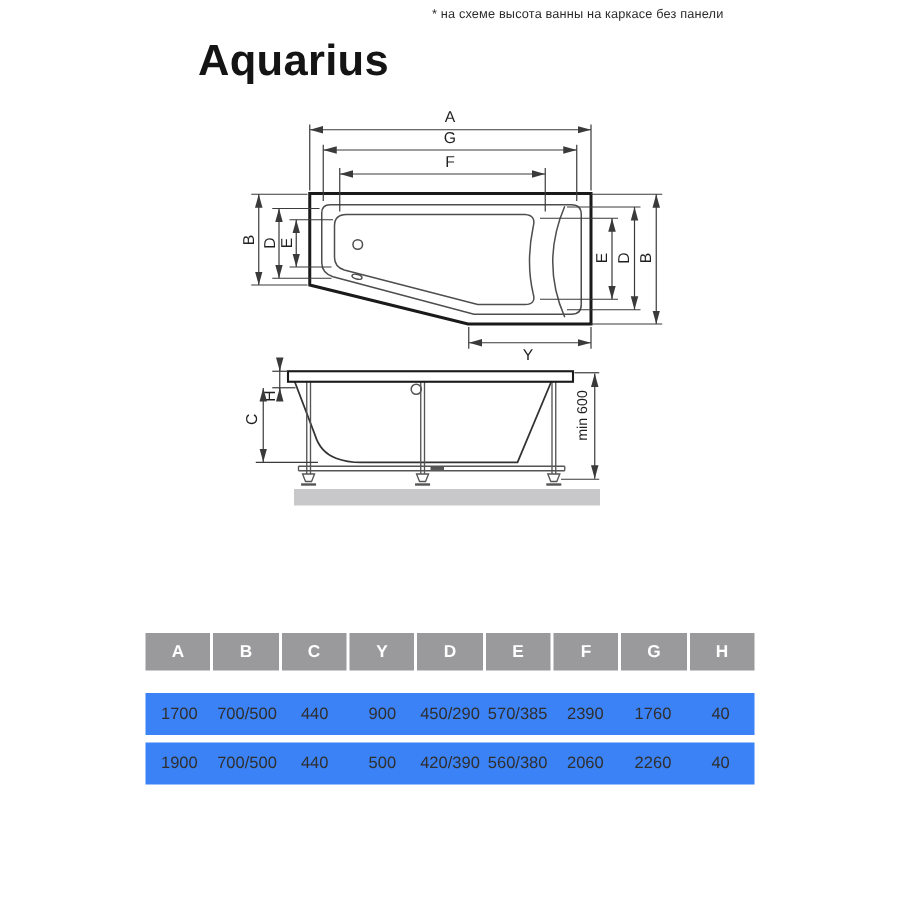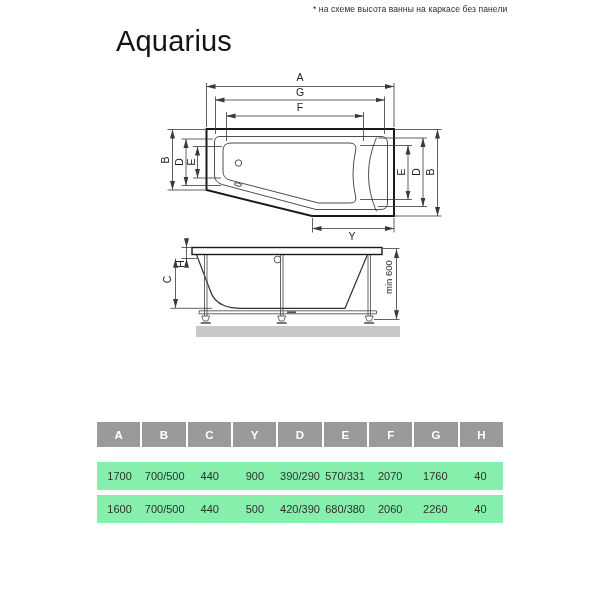"* на схеме высота ванны" .note { margin-left: 25px -> none }
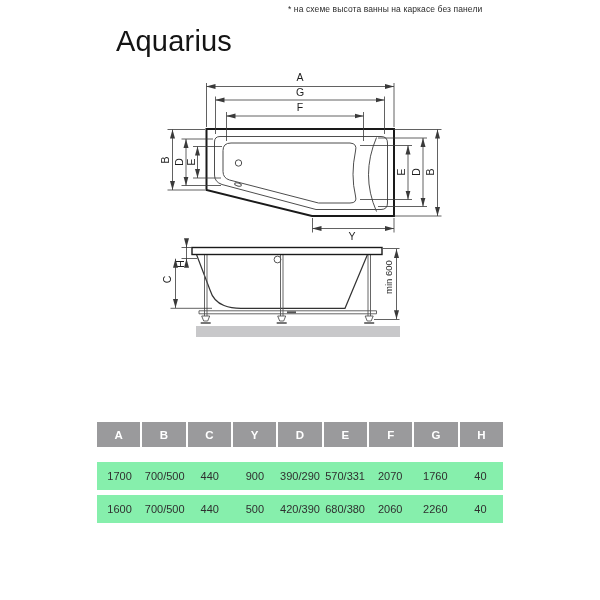"Aquarius" .title { font-weight: 400 -> 700; left: 116px -> 132px }
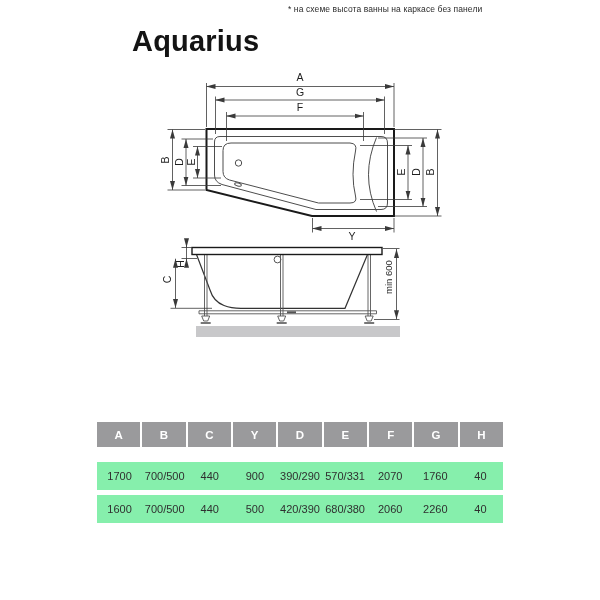"1700" .trow { background: #86efac -> #3b82f6 }
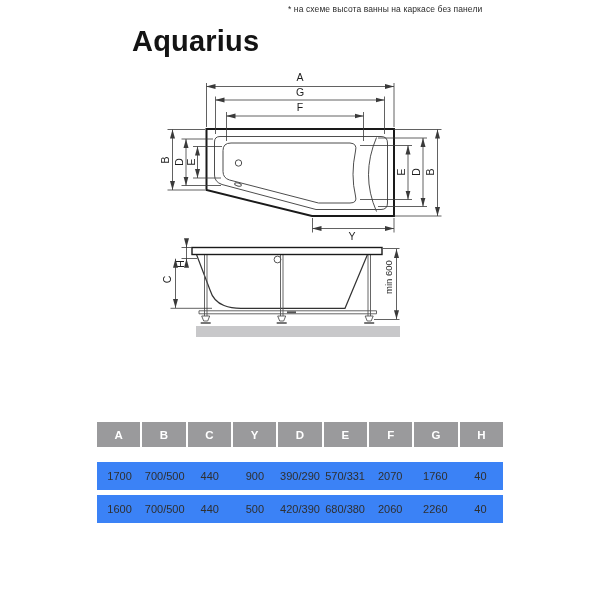"390/290" div.td { text: 390/290 -> 450/290 }
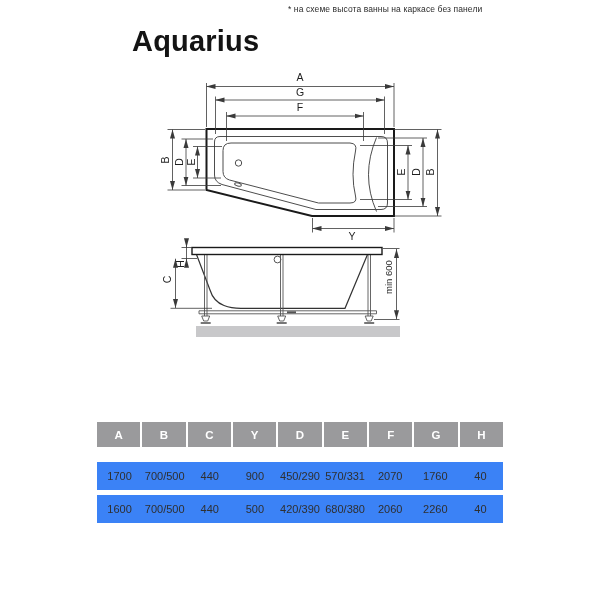"570/331" div.td { text: 570/331 -> 570/385 }
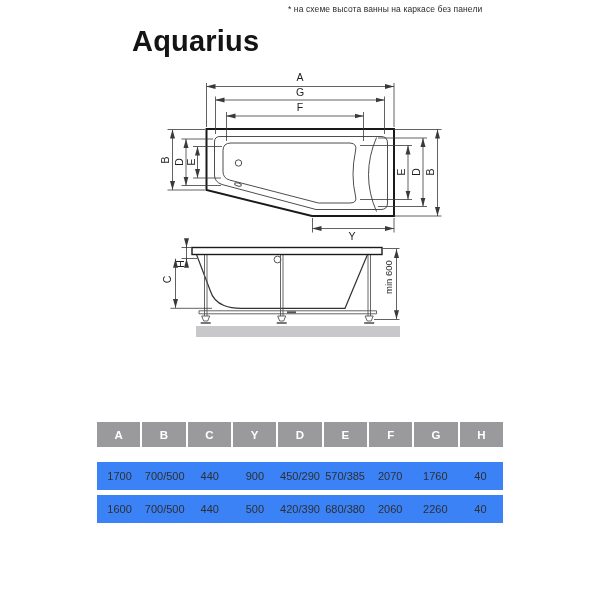"2070" div.td { text: 2070 -> 2390 }
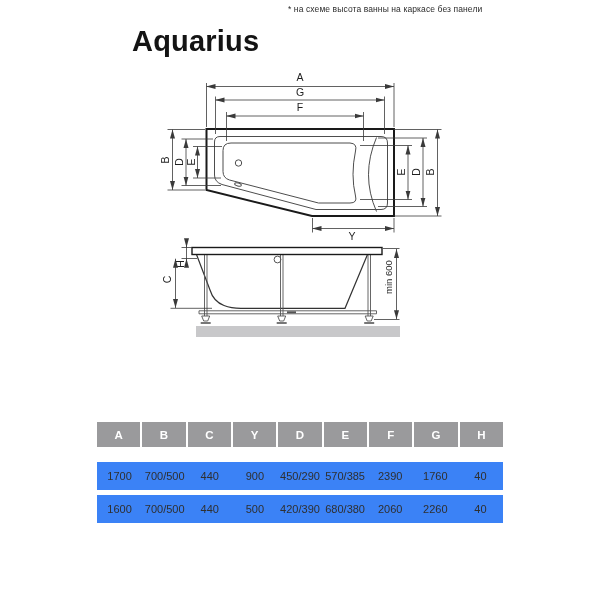"1600" div.td { text: 1600 -> 1900 }
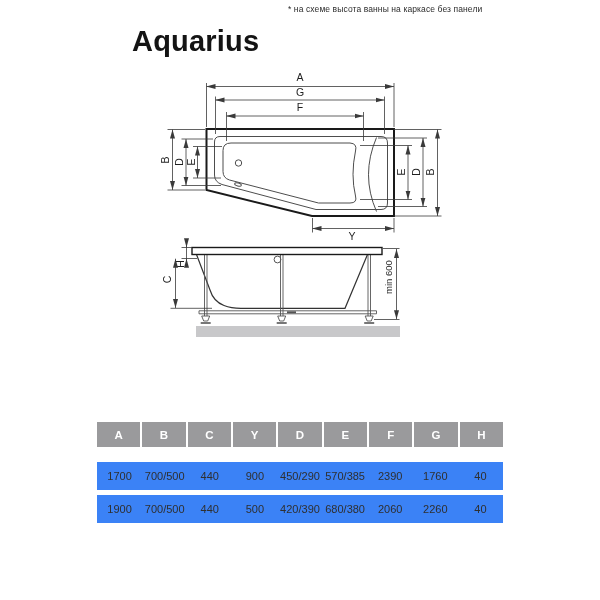"680/380" div.td { text: 680/380 -> 560/380 }
